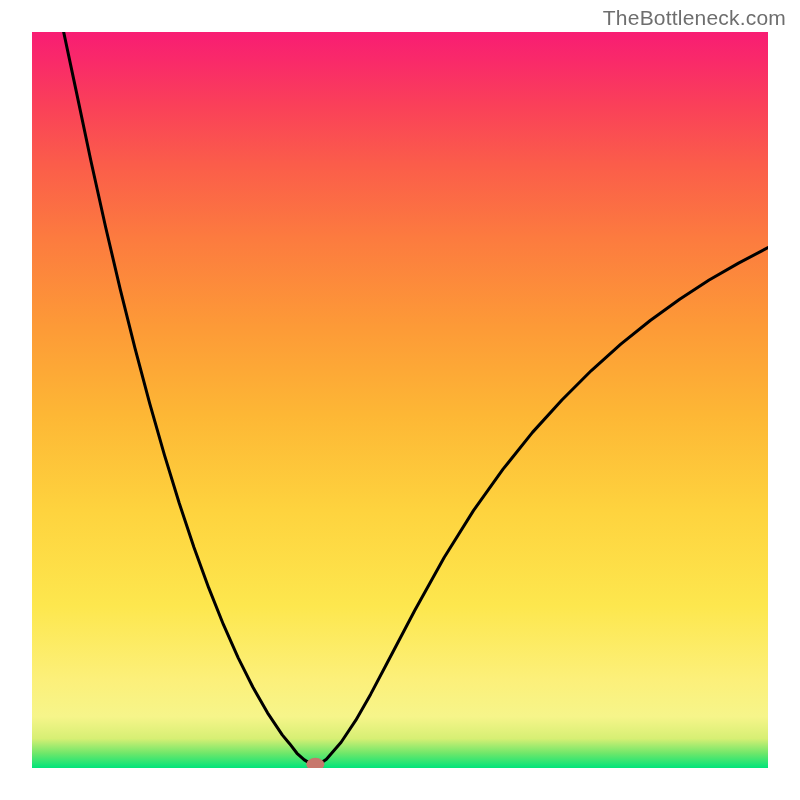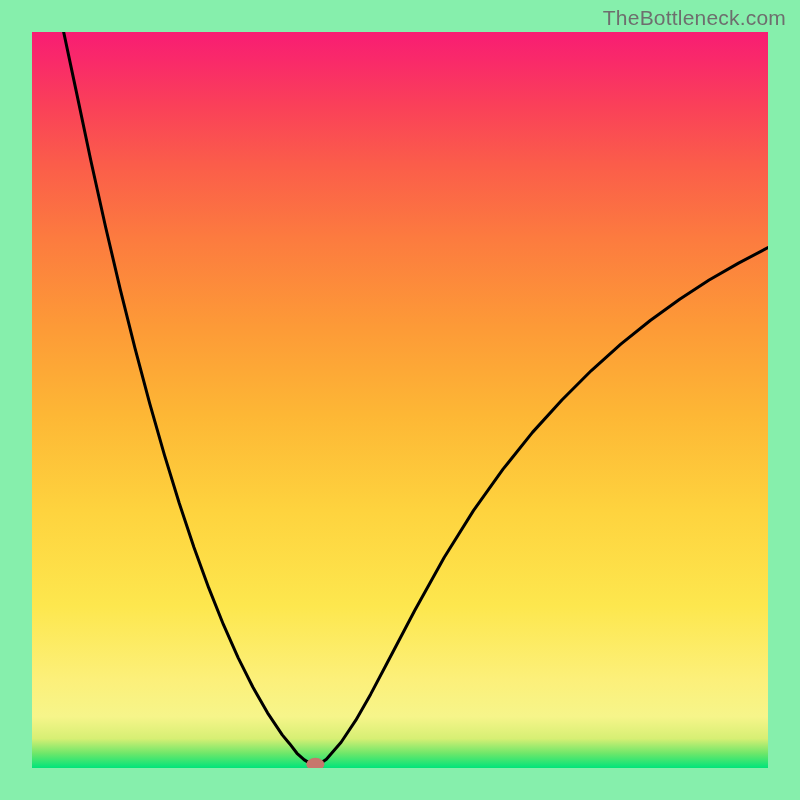"TheBottleneck.com" .frame { background: #86efac -> #ffffff }
